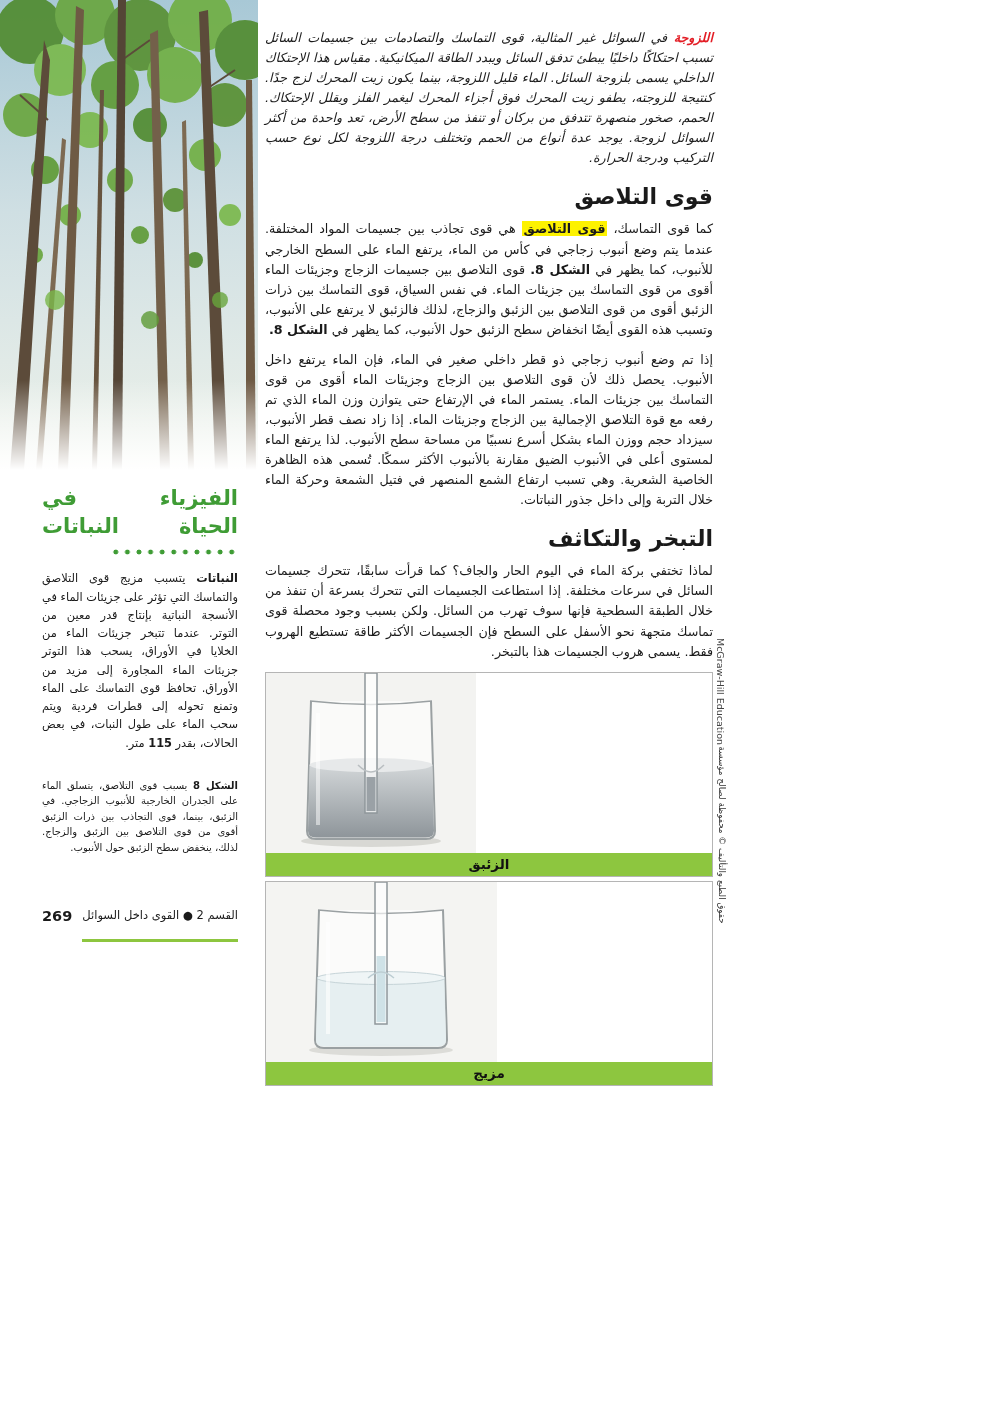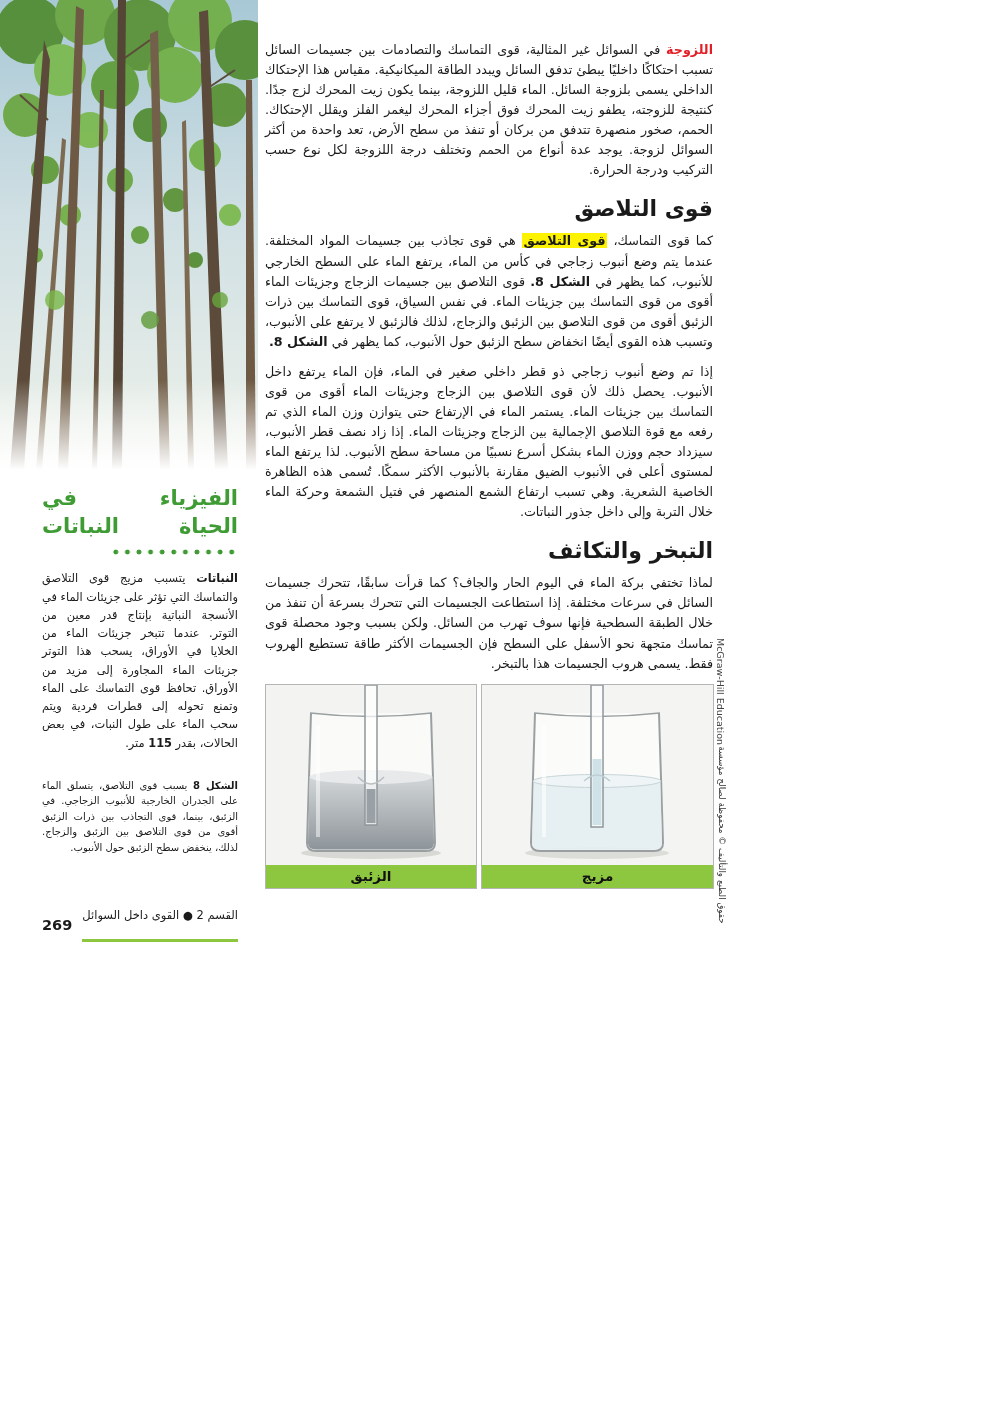"اللزوجة في السوائل غير المثالية،" .main p.first { font-style: none -> italic; margin-top: 40px -> 28px }
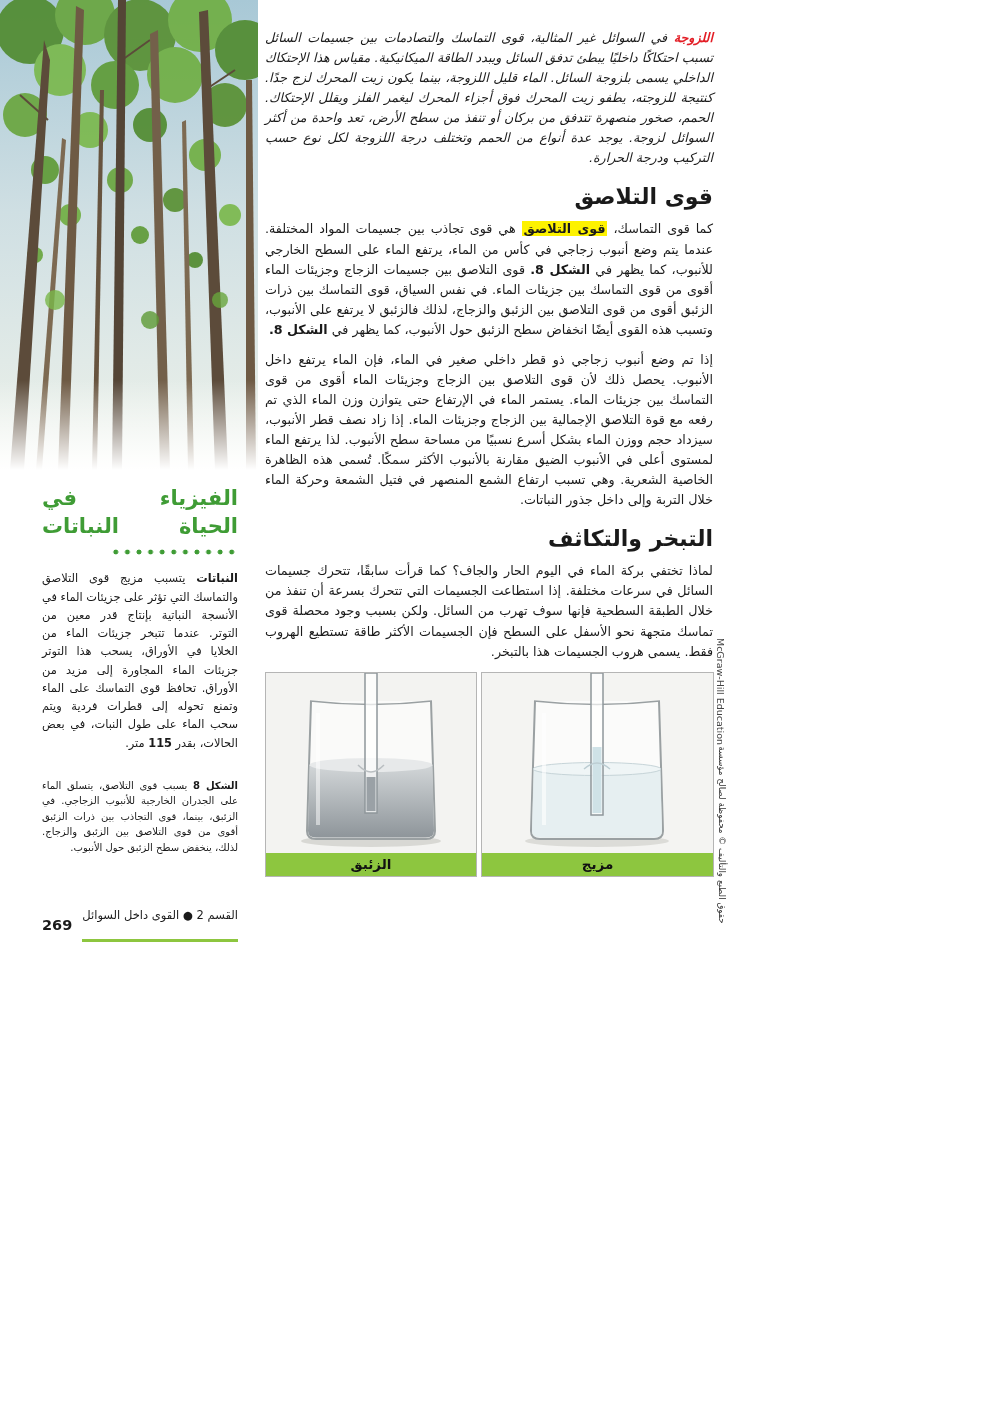"الزئبق" .figure-row { flex-direction: none -> column }
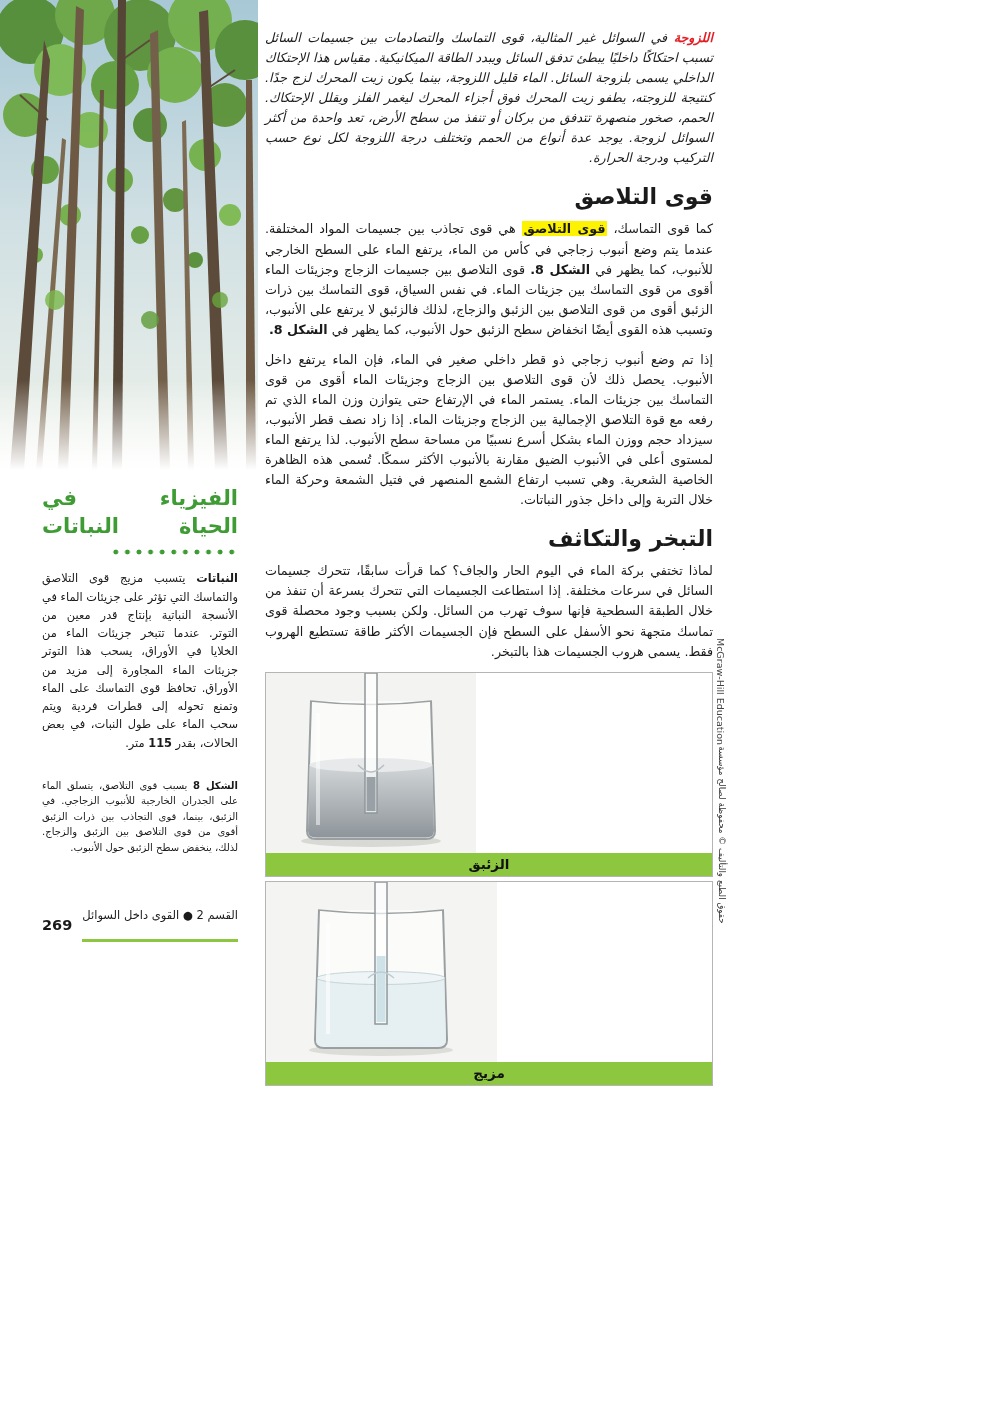"269" .footer { align-items: center -> flex-start }
